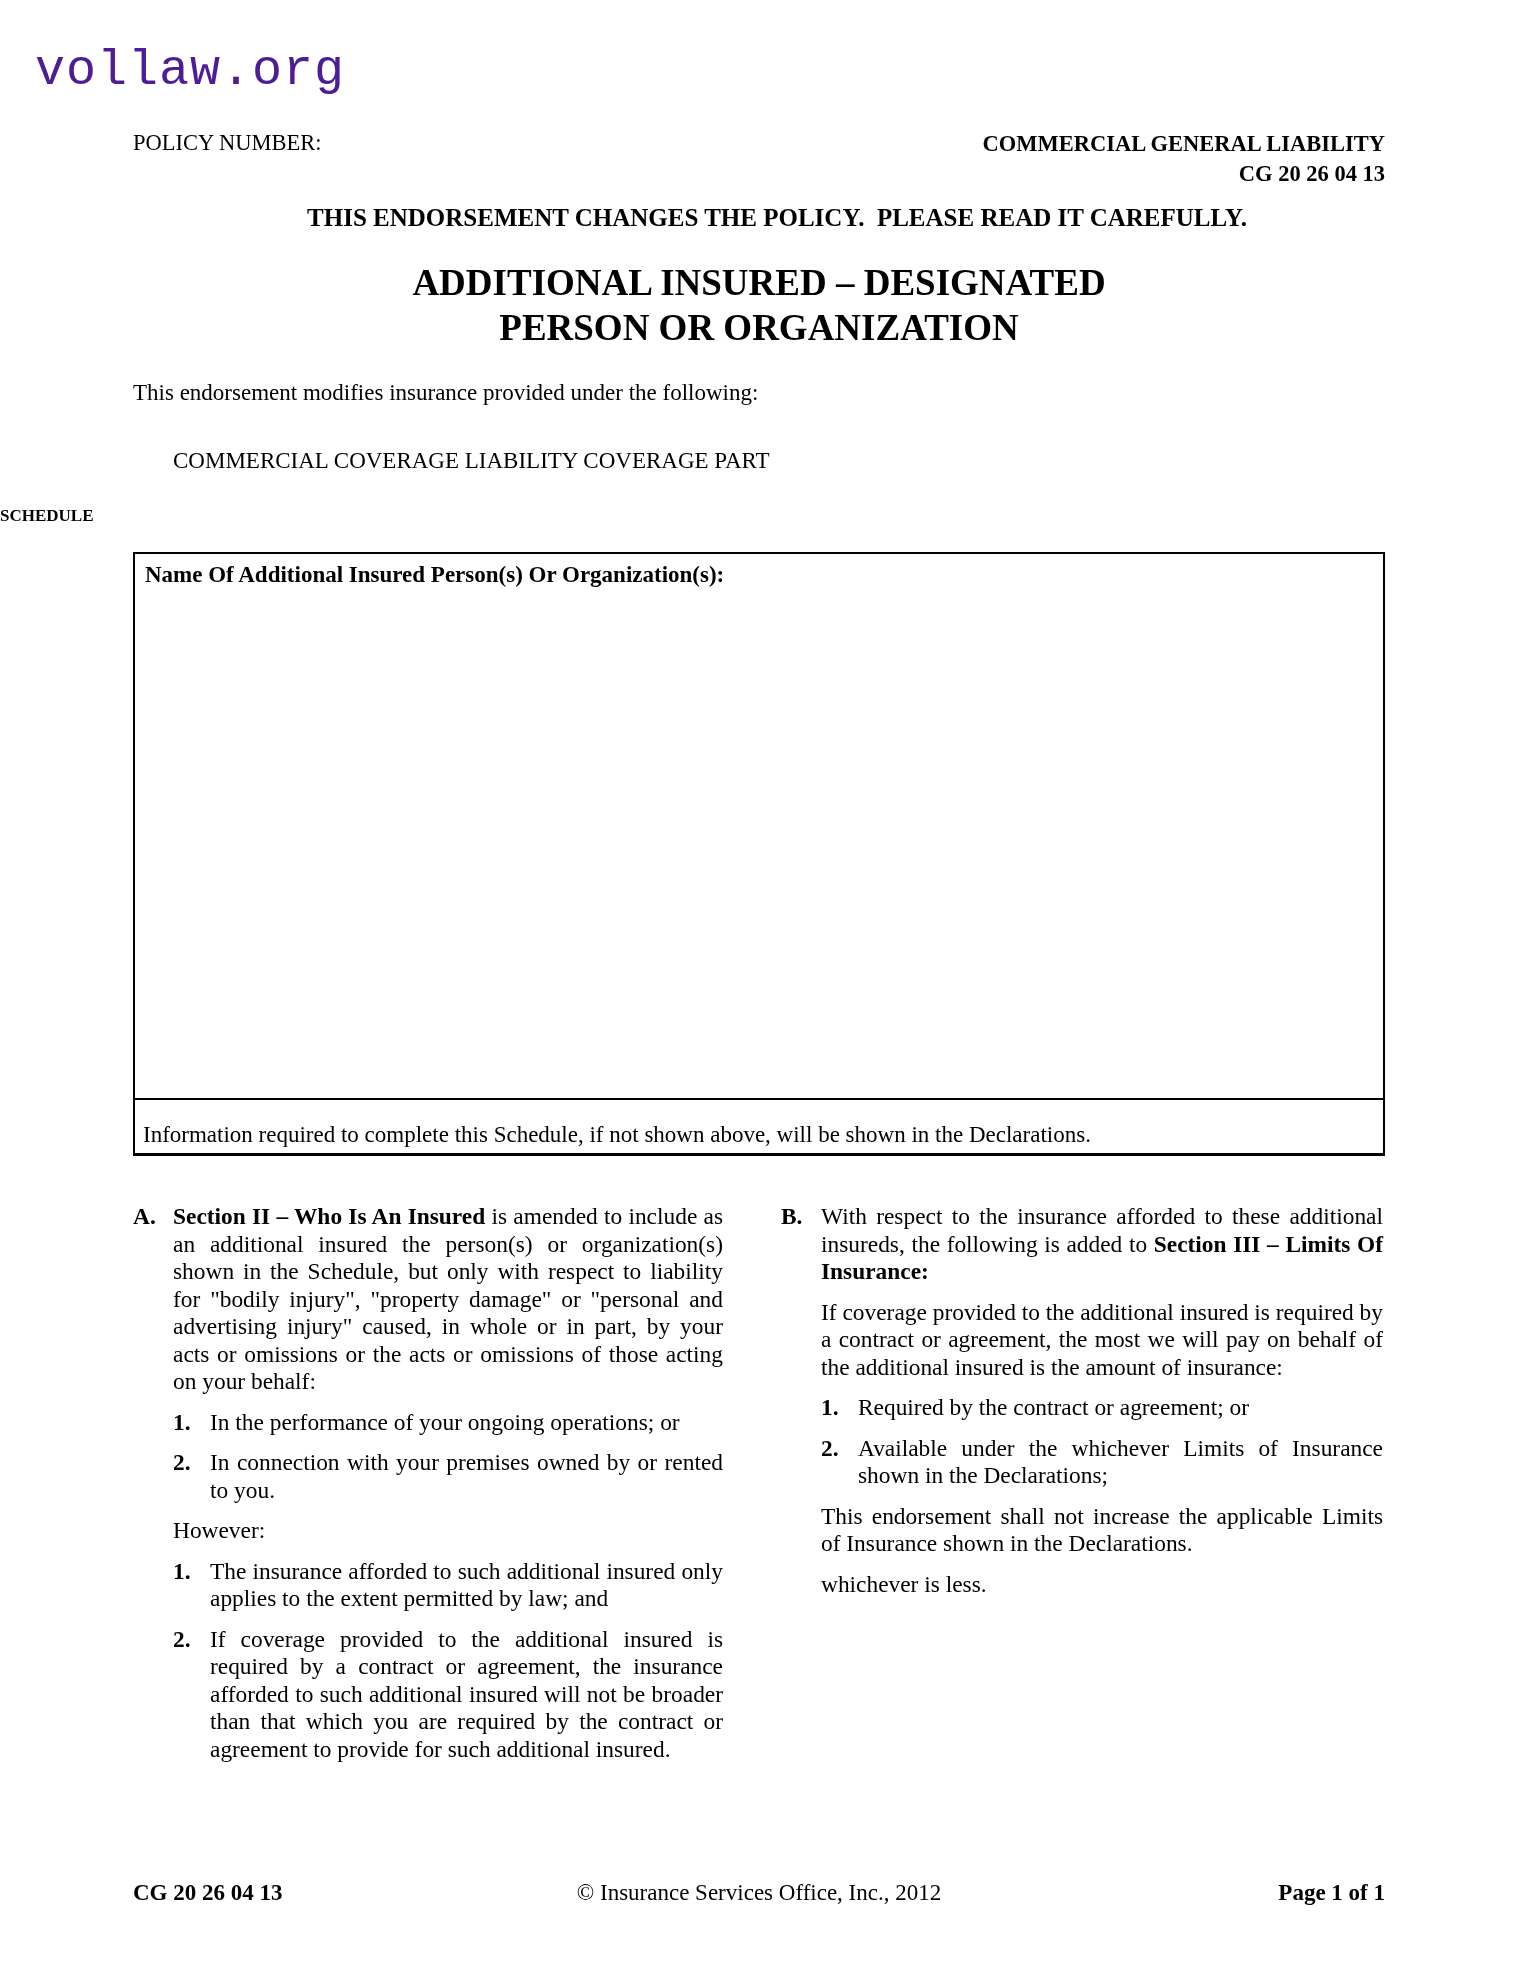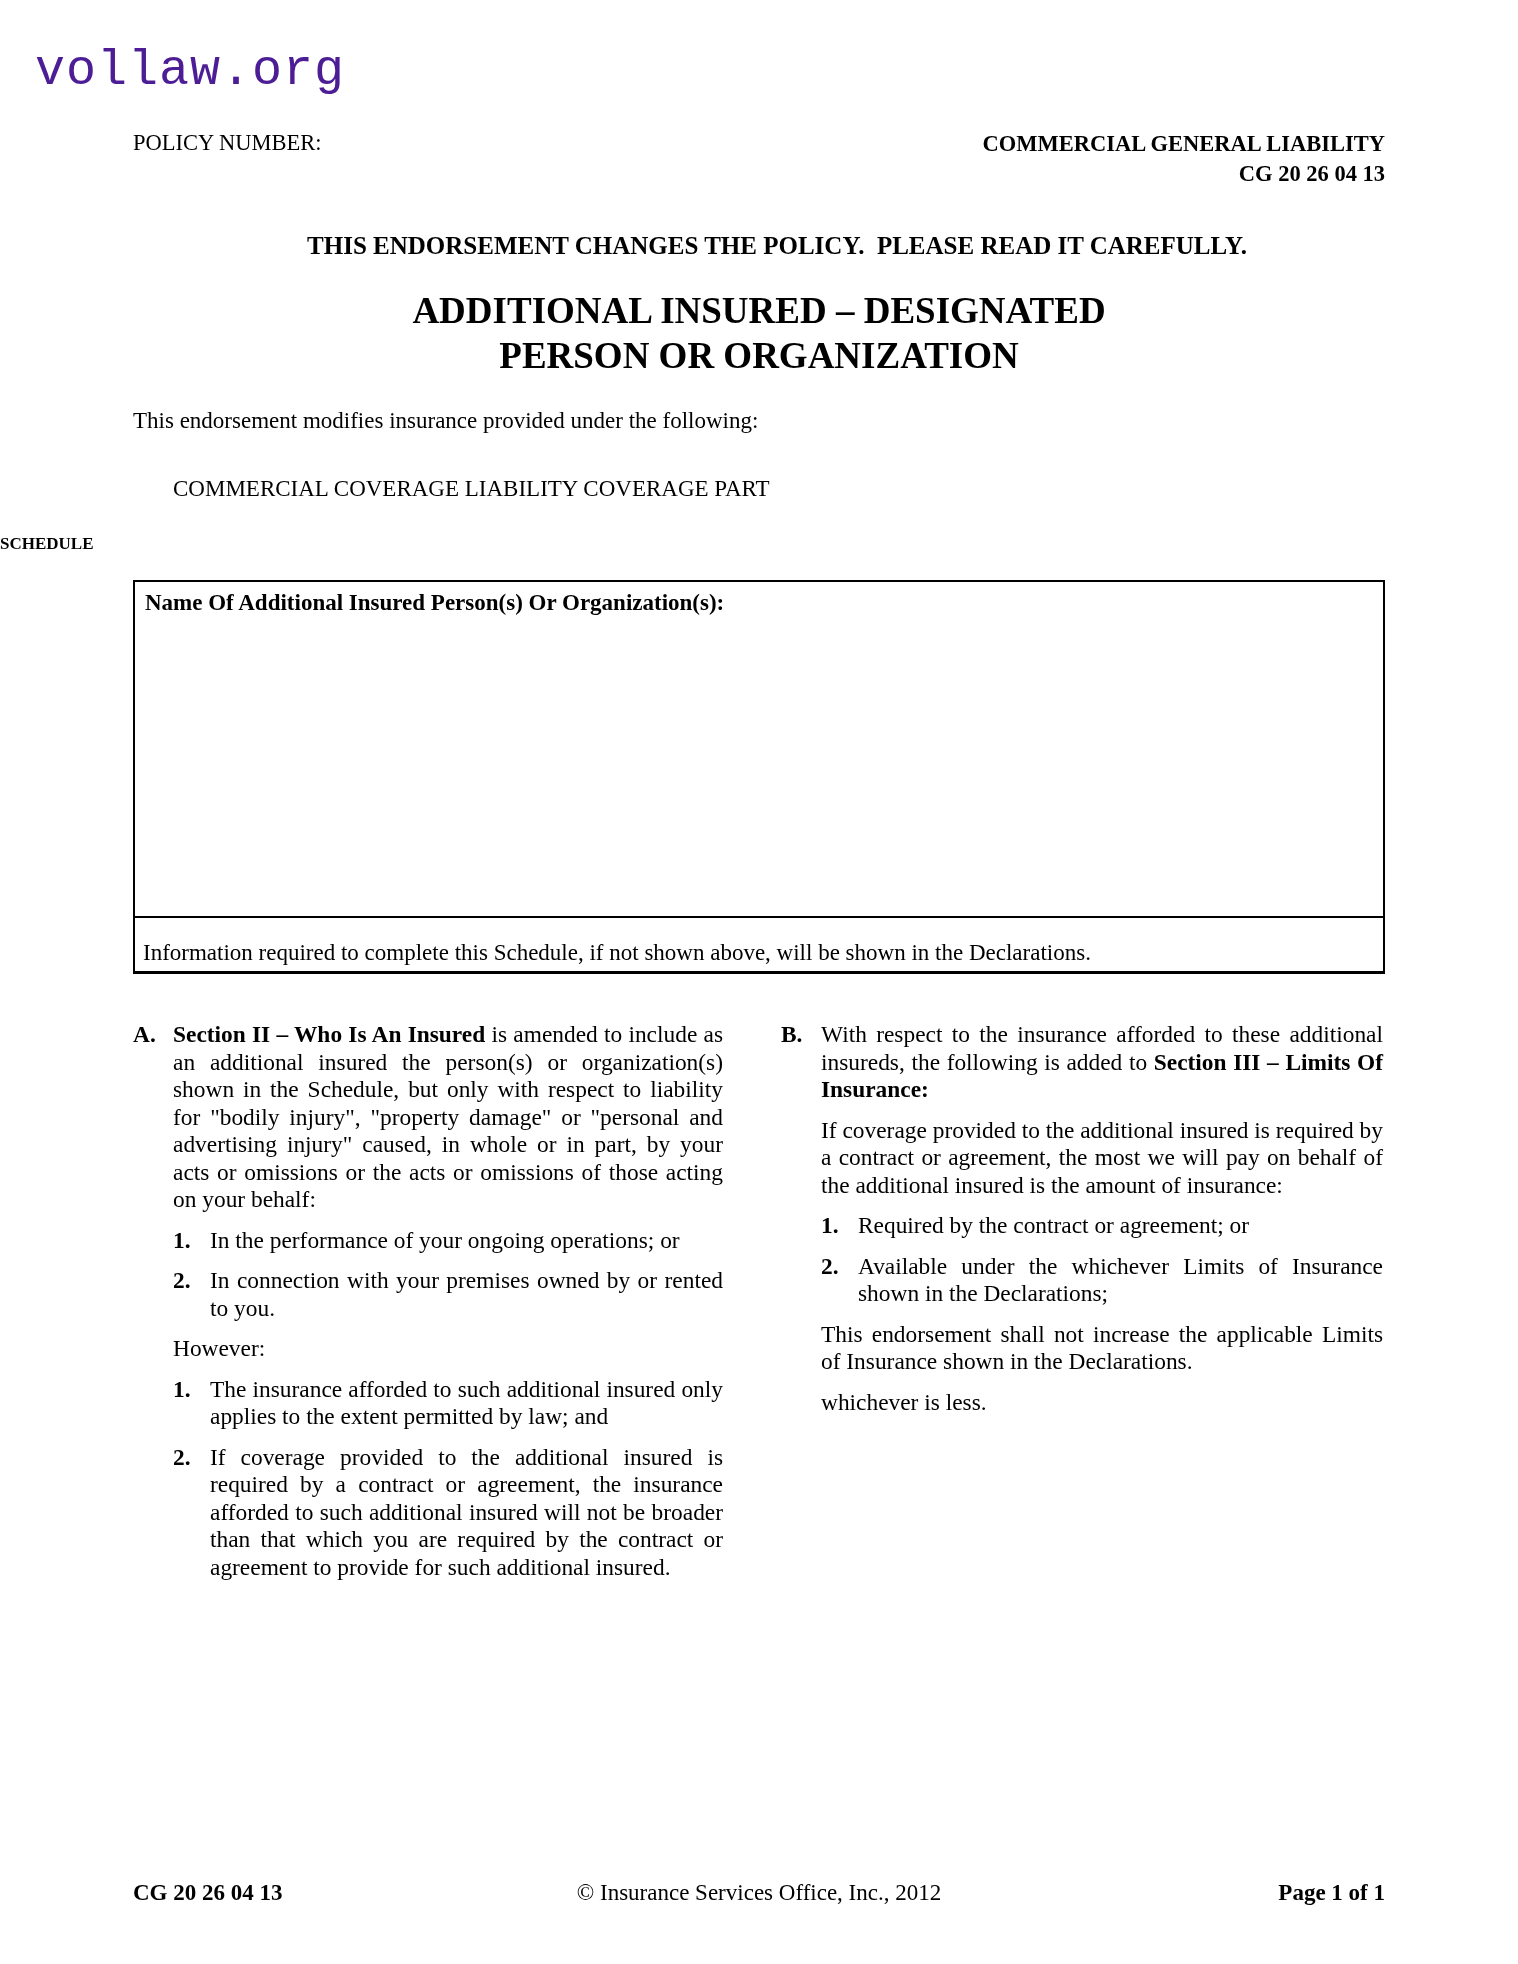"THIS ENDORSEMENT CHANGES THE POLICY." .notice { margin-top: 42px -> 14px }
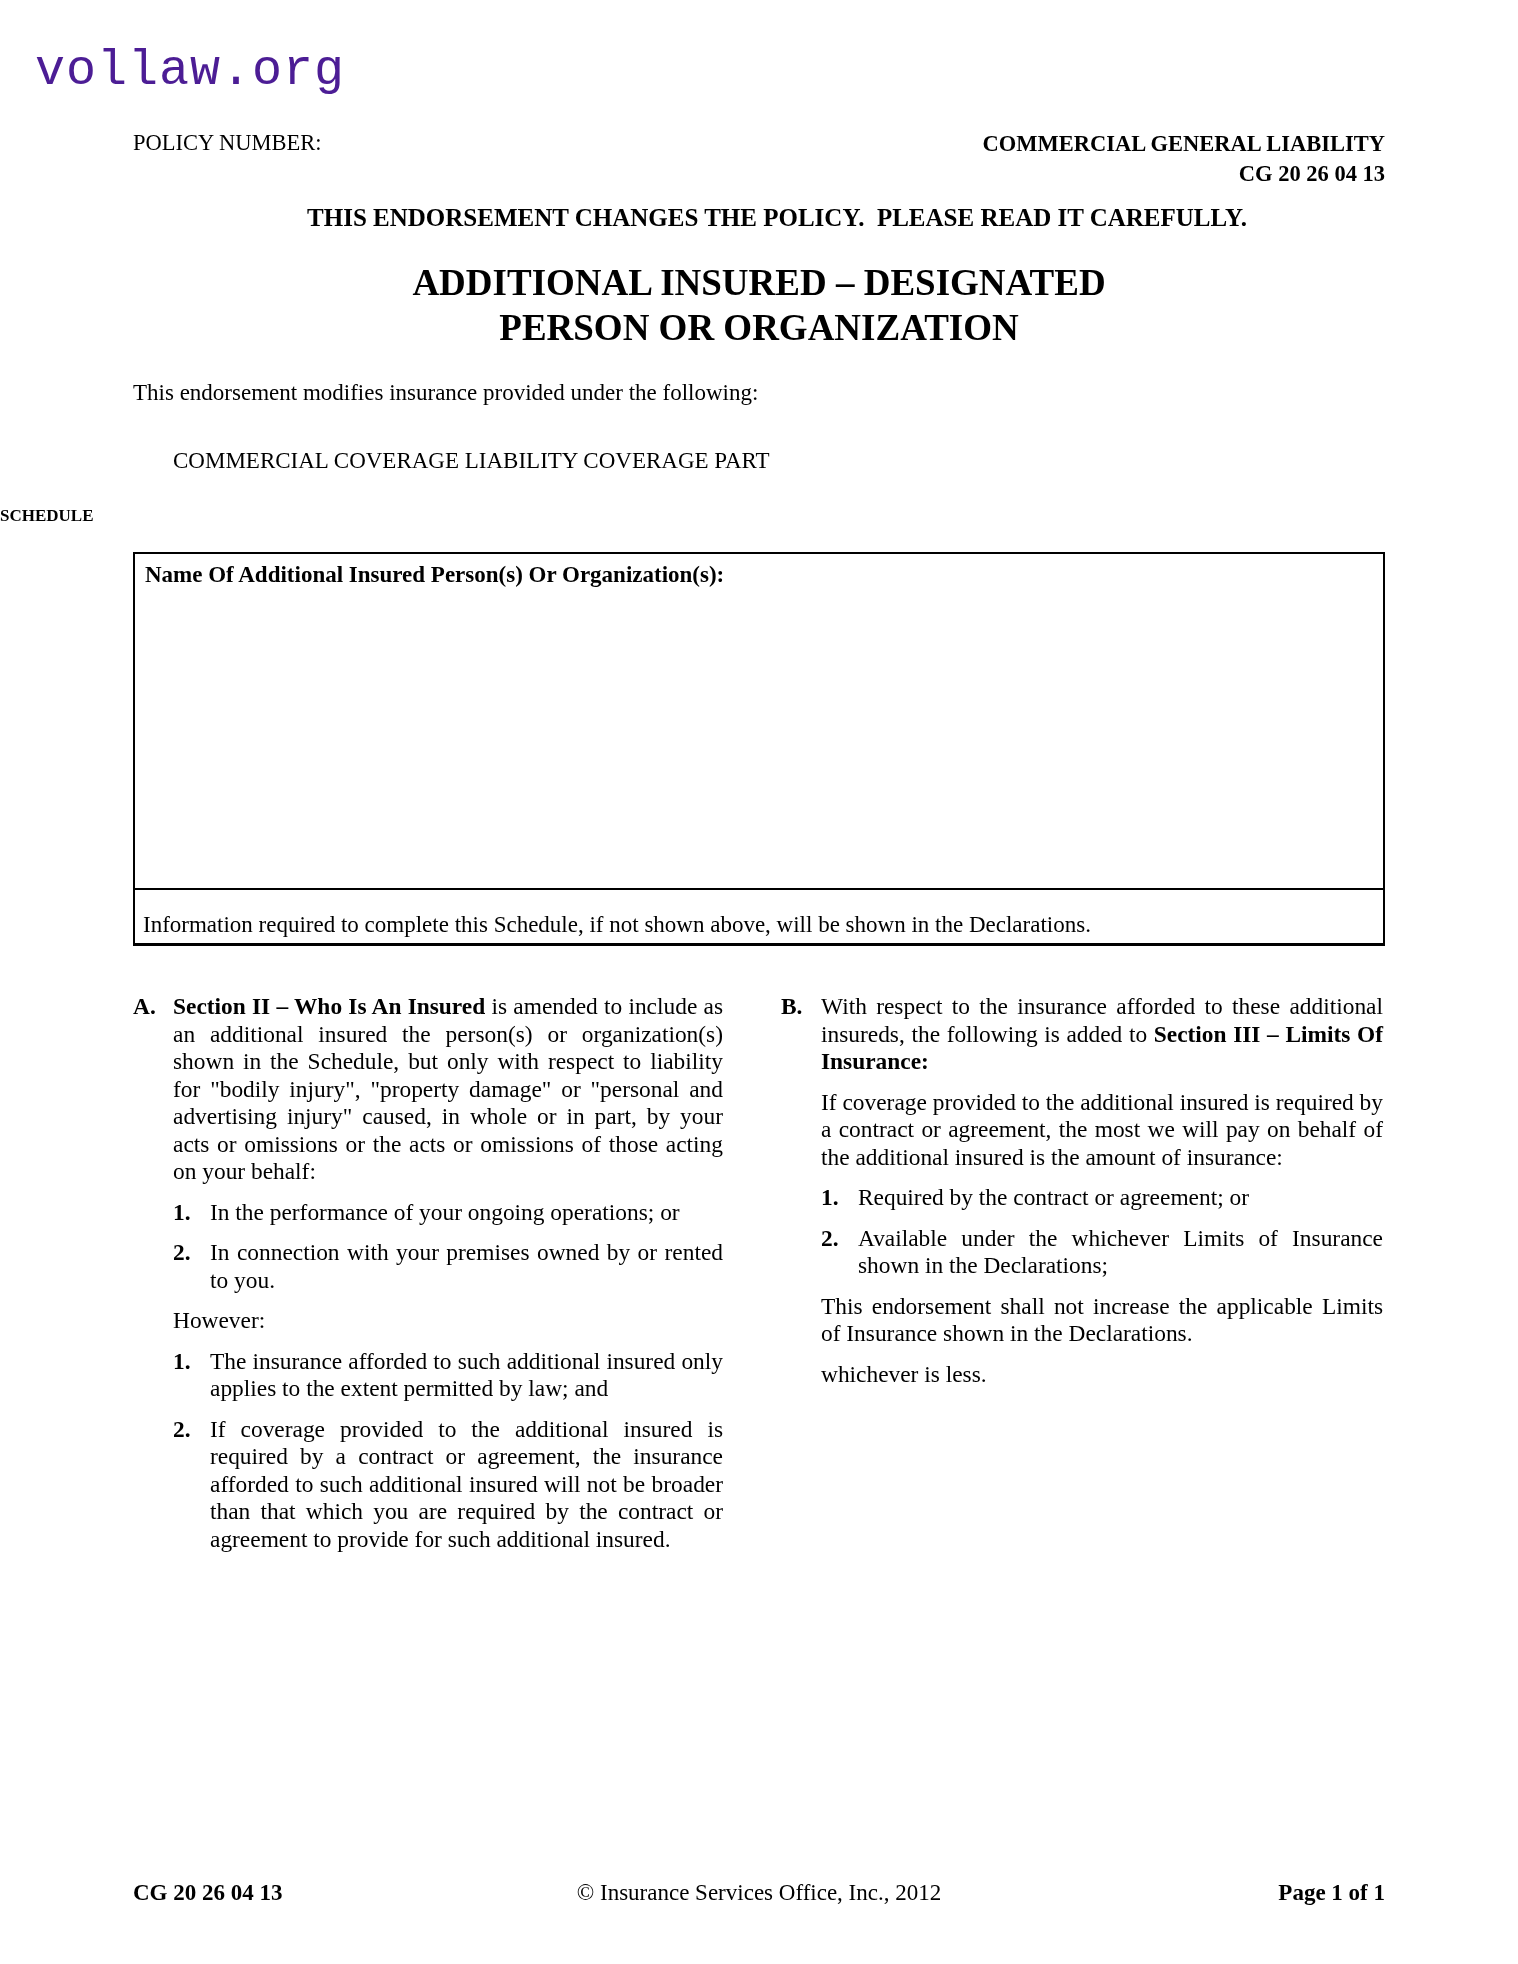"Name Of Additional Insured Person(s)" .schedule-box { height: 338px -> 548px }
